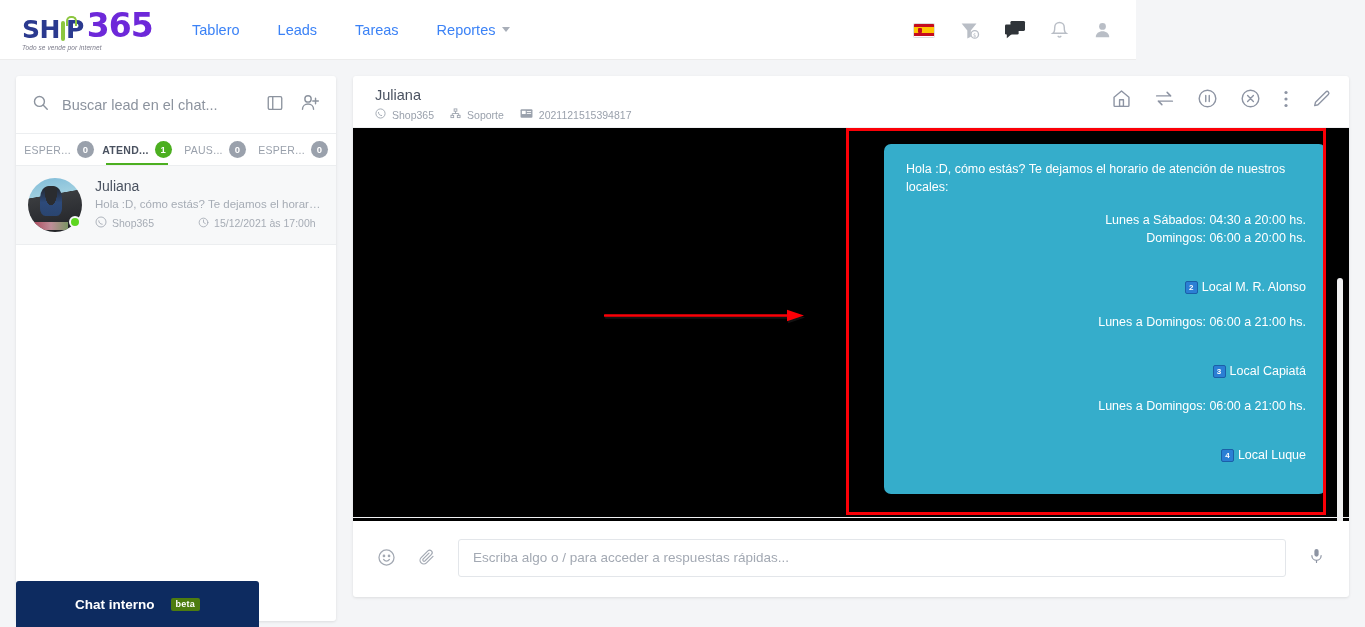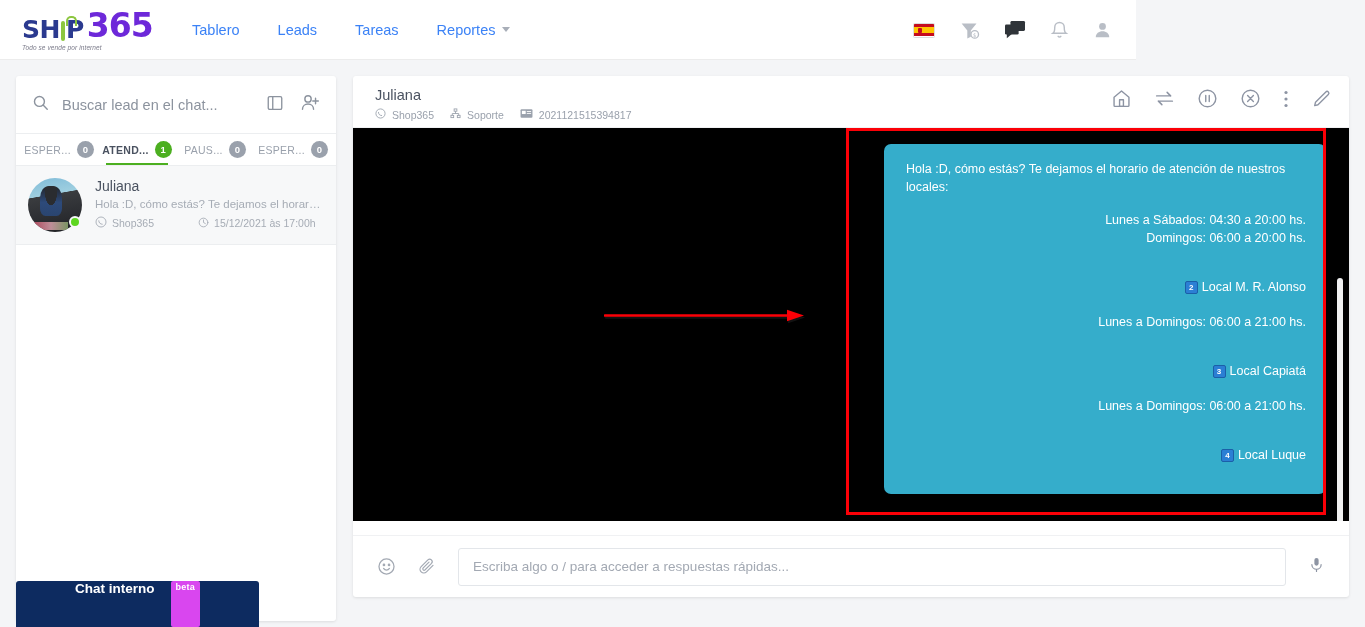"Escriba algo o / para" #composer { height: 62px -> 80px }
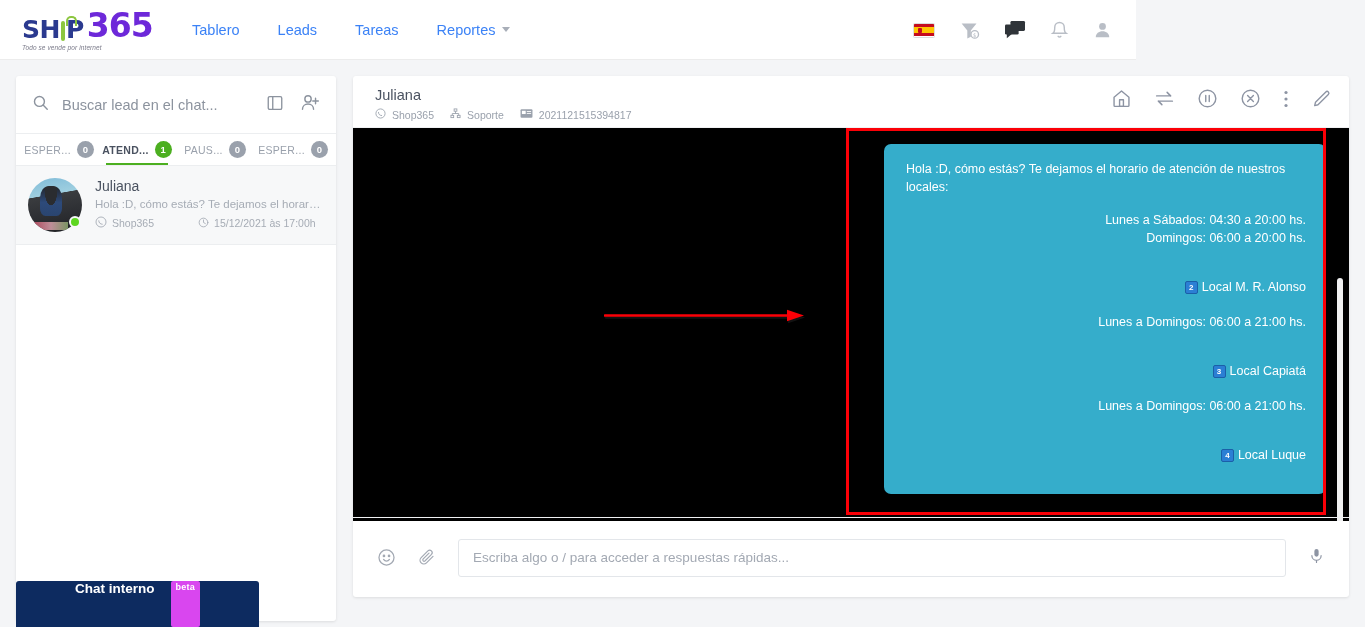"Chat interno" #chatinterno { align-items: none -> center }
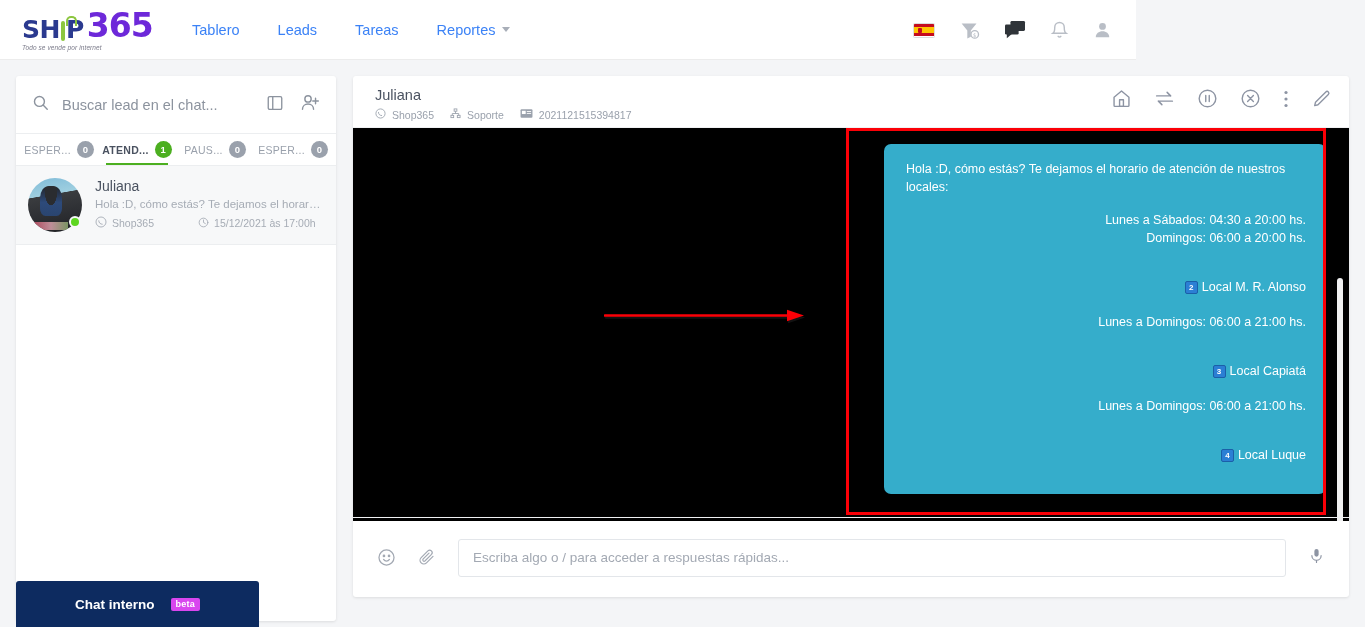"beta" #chatinterno .ci-beta { background: #d946ef -> #4d7c0f }
